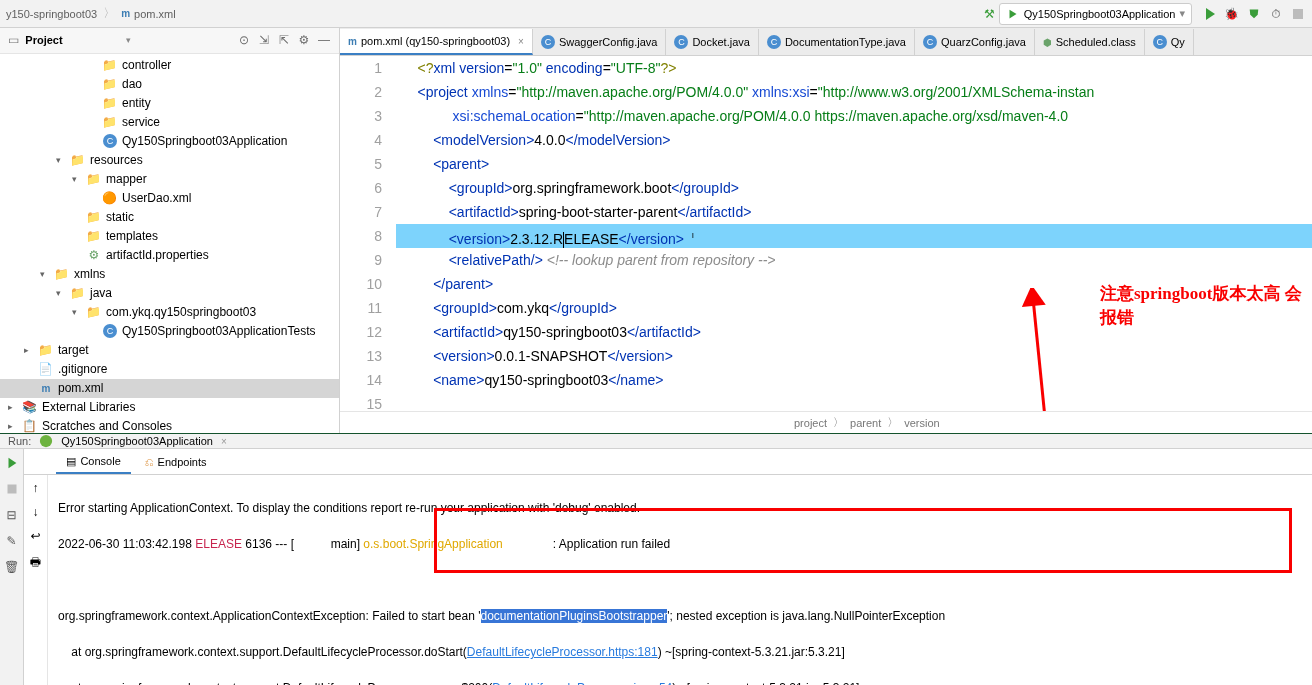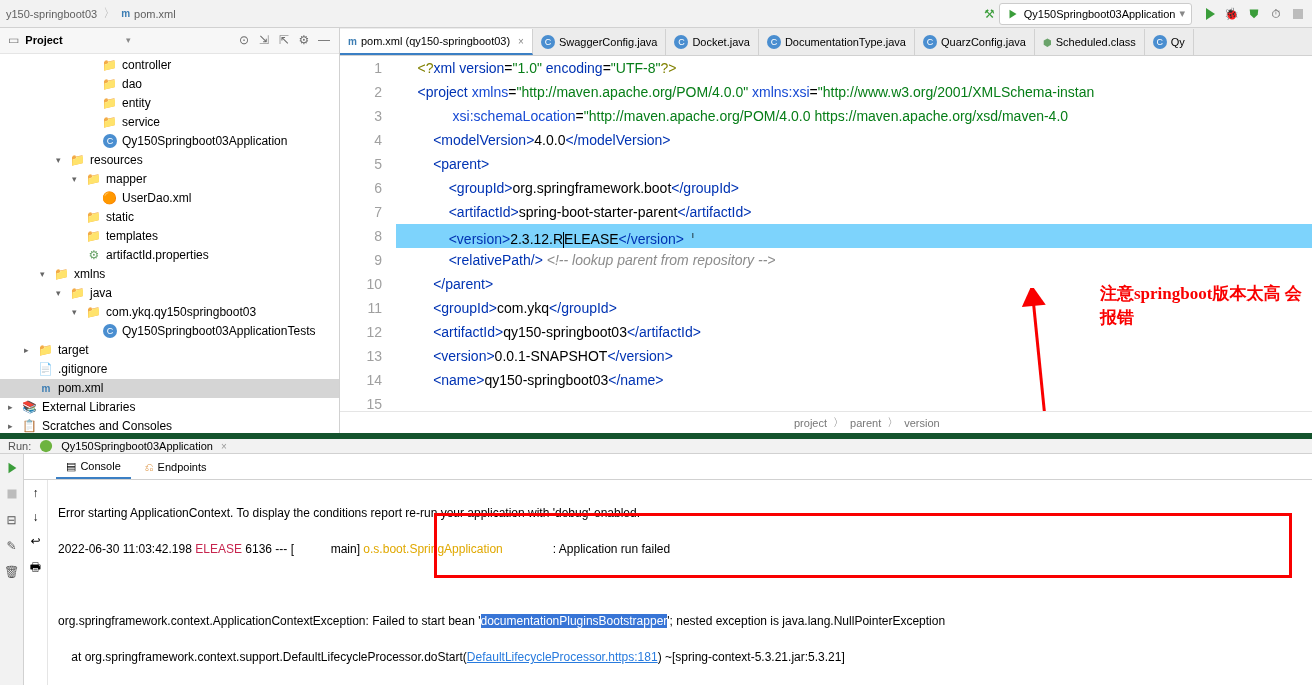"Run:" .run-panel { border-top: 6px solid #14532d -> 1px solid #14532d }
